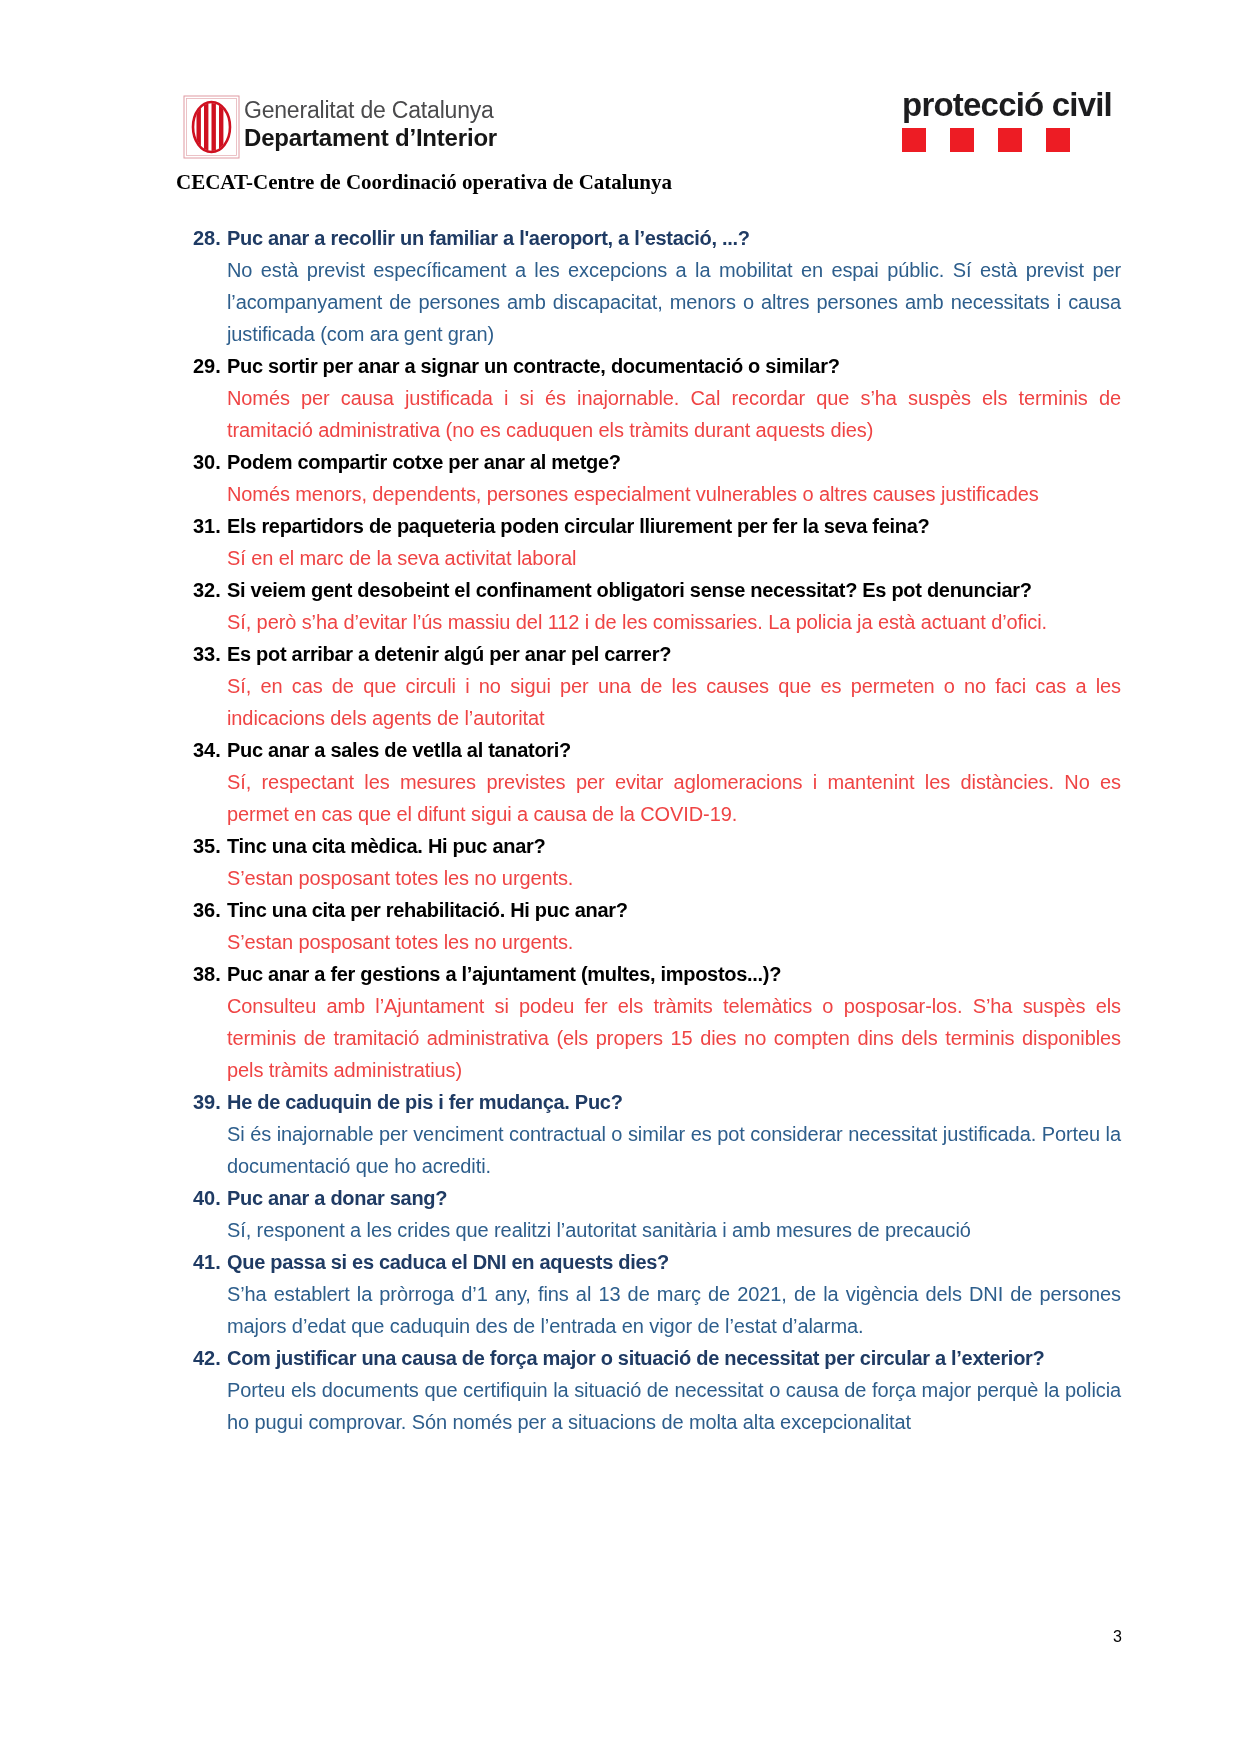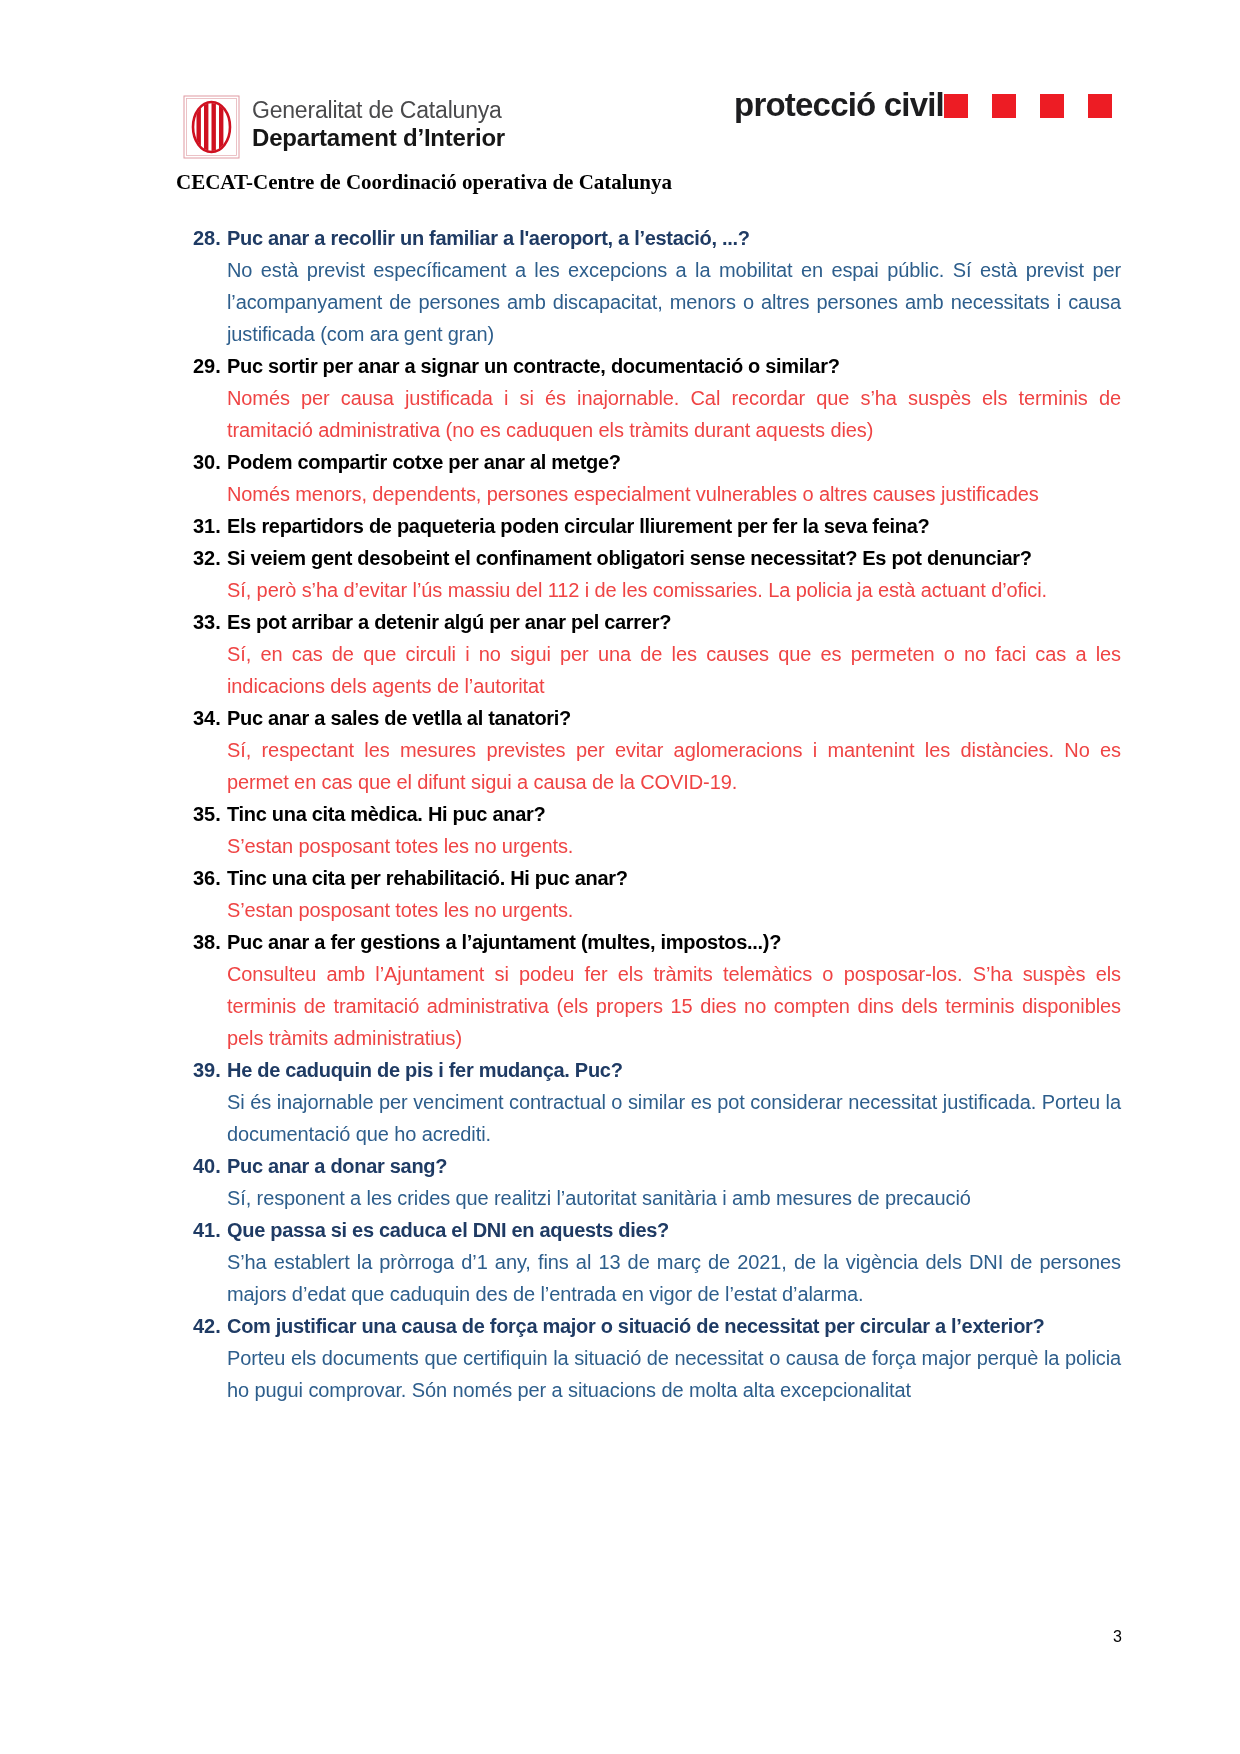"Generalitat de Catalunya" .gencat-text { margin-left: 12px -> 4px }
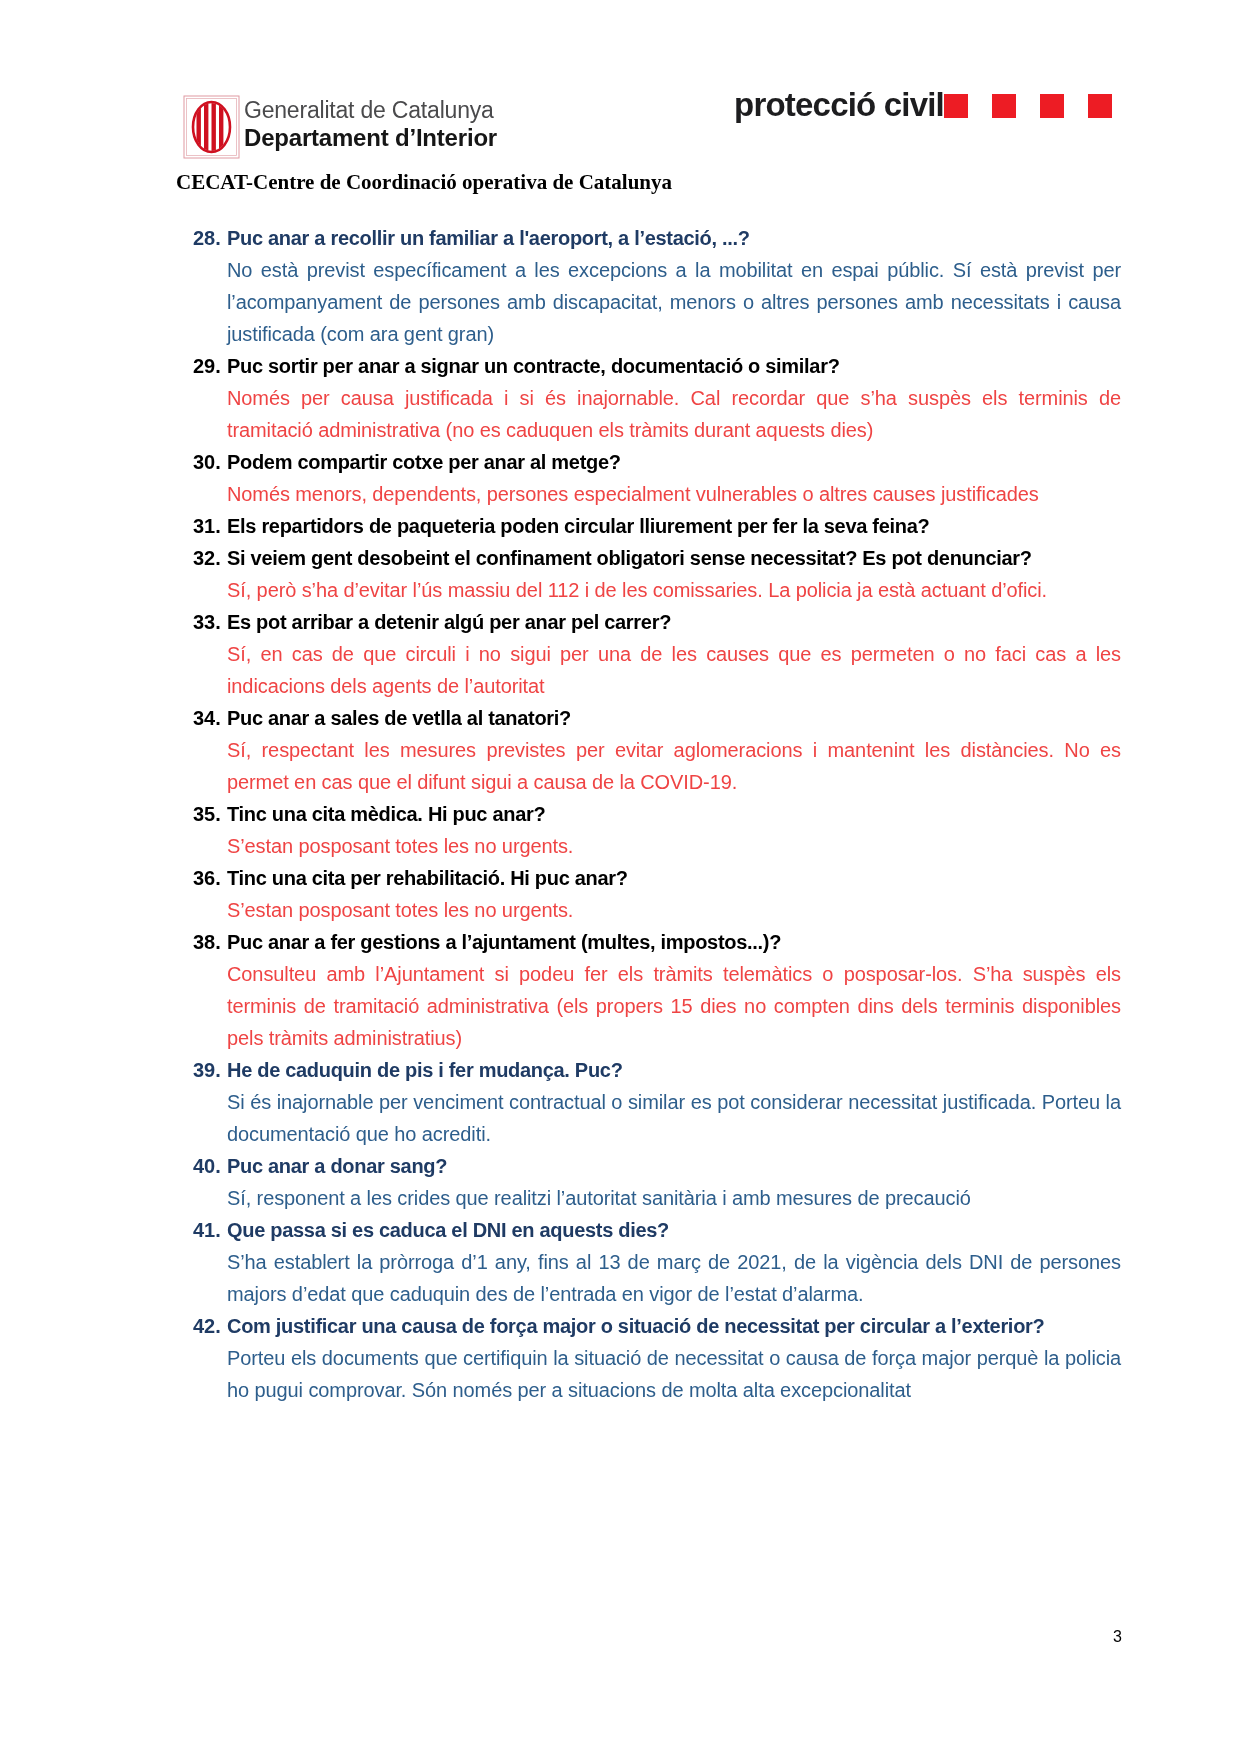"protecció civil" .pcivil { flex-direction: row -> column }
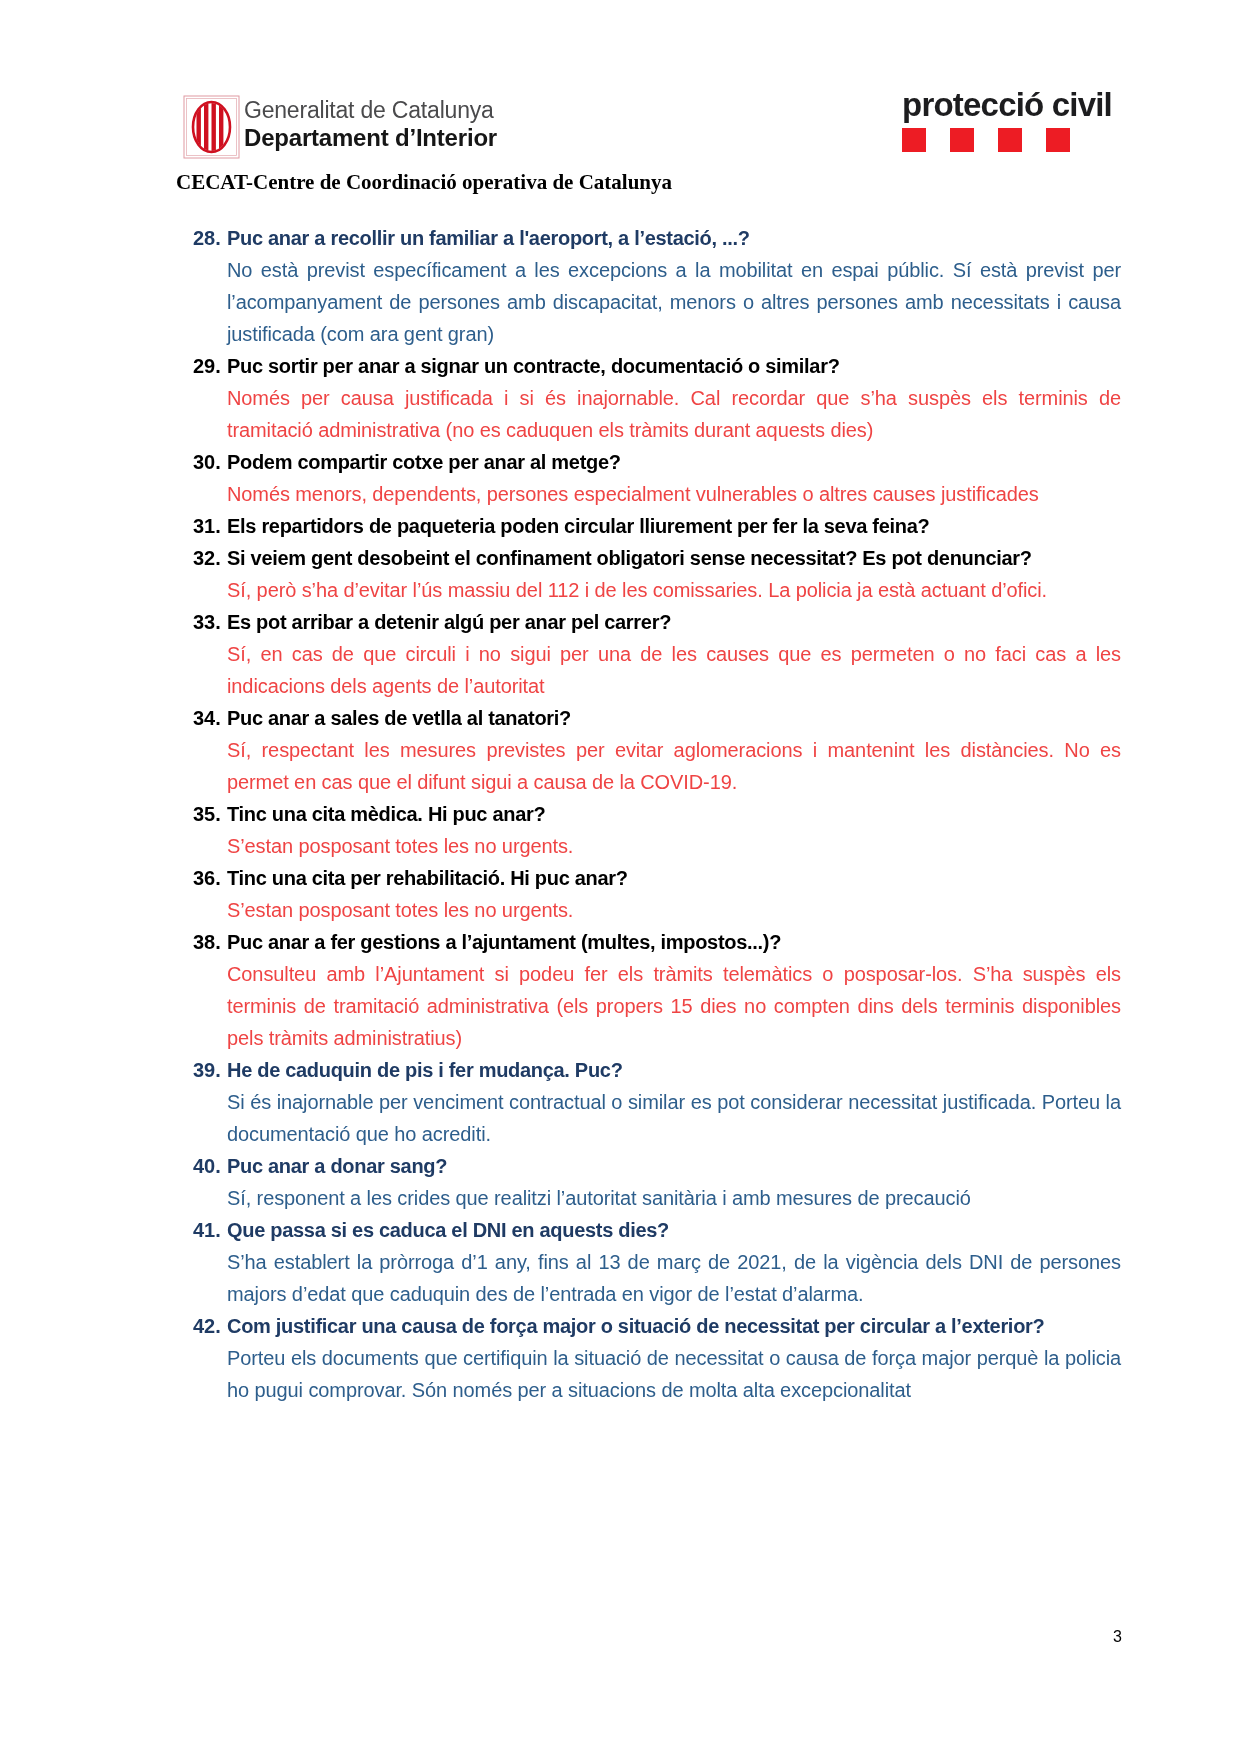"Sí en el marc de" div.a { html: none -> <div>Sí en el marc de la seva activitat laboral</div> }
